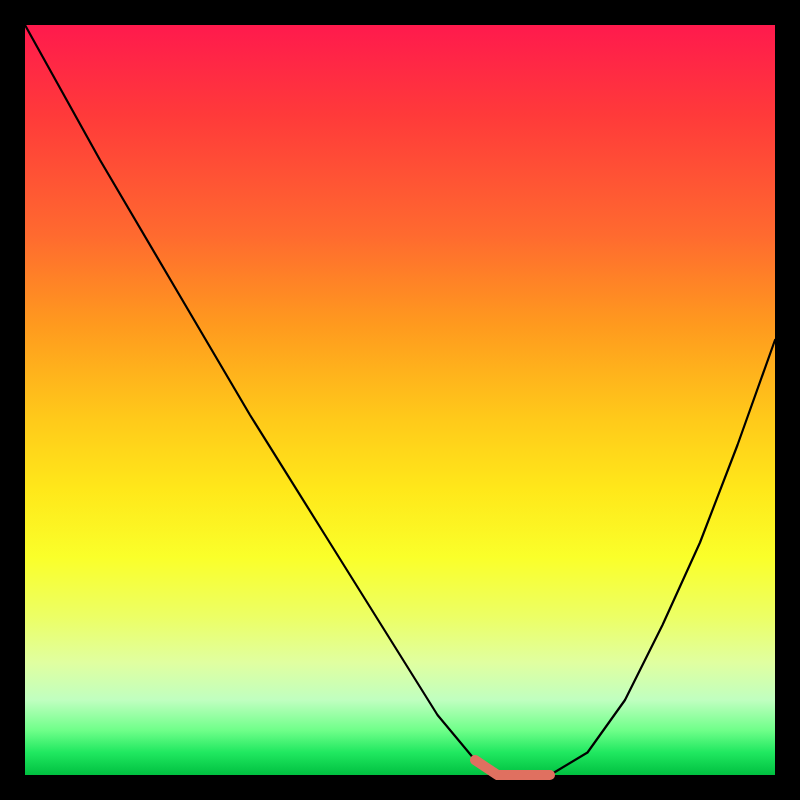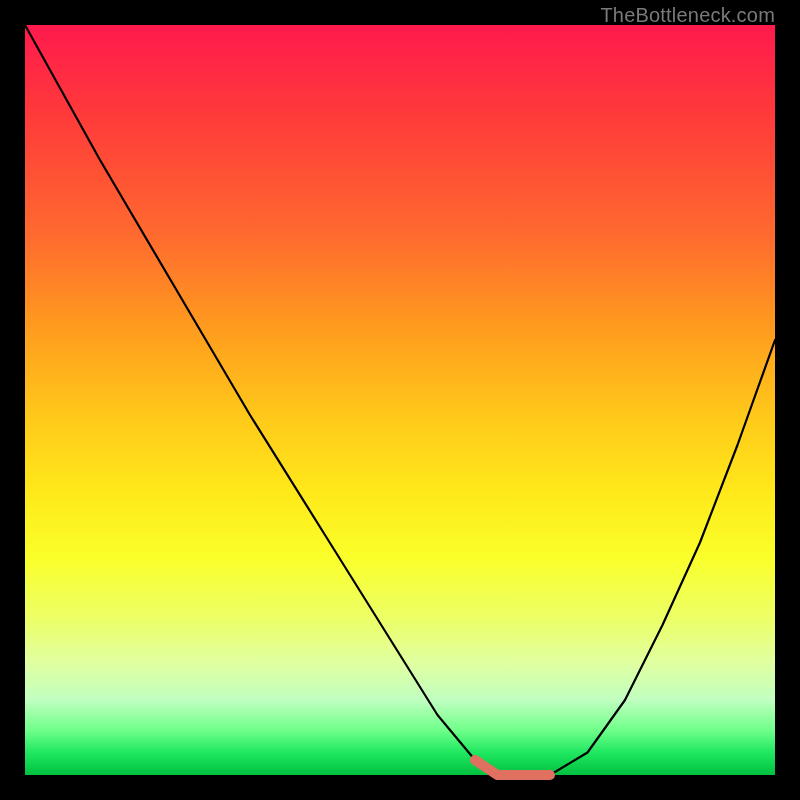"TheBottleneck.com" div.attribution { html: <div>TheBottleneck.com</div> -> none }
